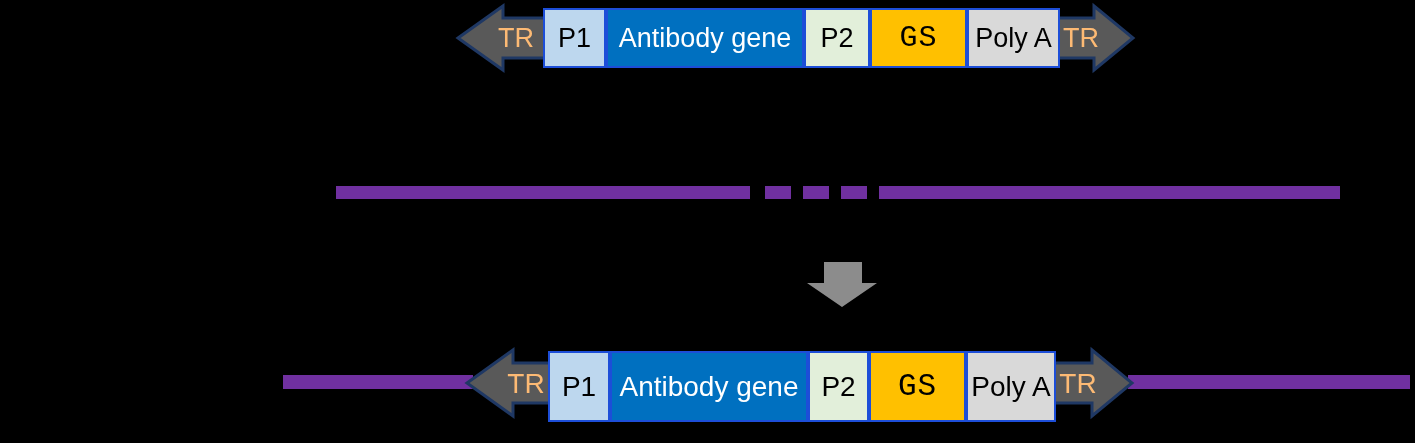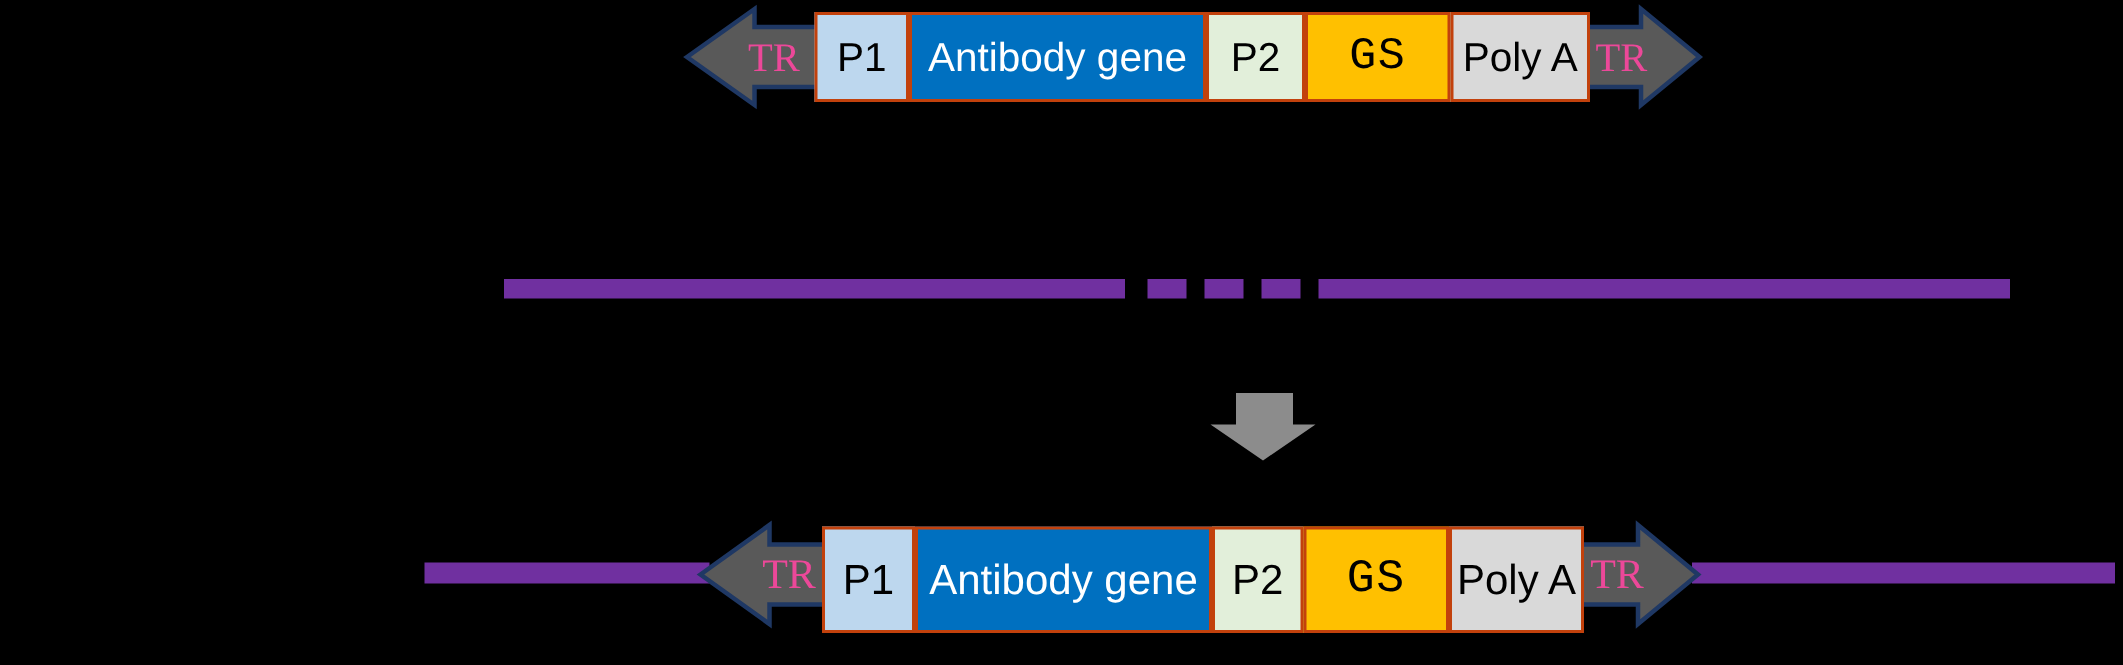"TR" .tr-label { color: #ec4899 -> #fdba74; font-family: Liberation Serif, serif -> none }
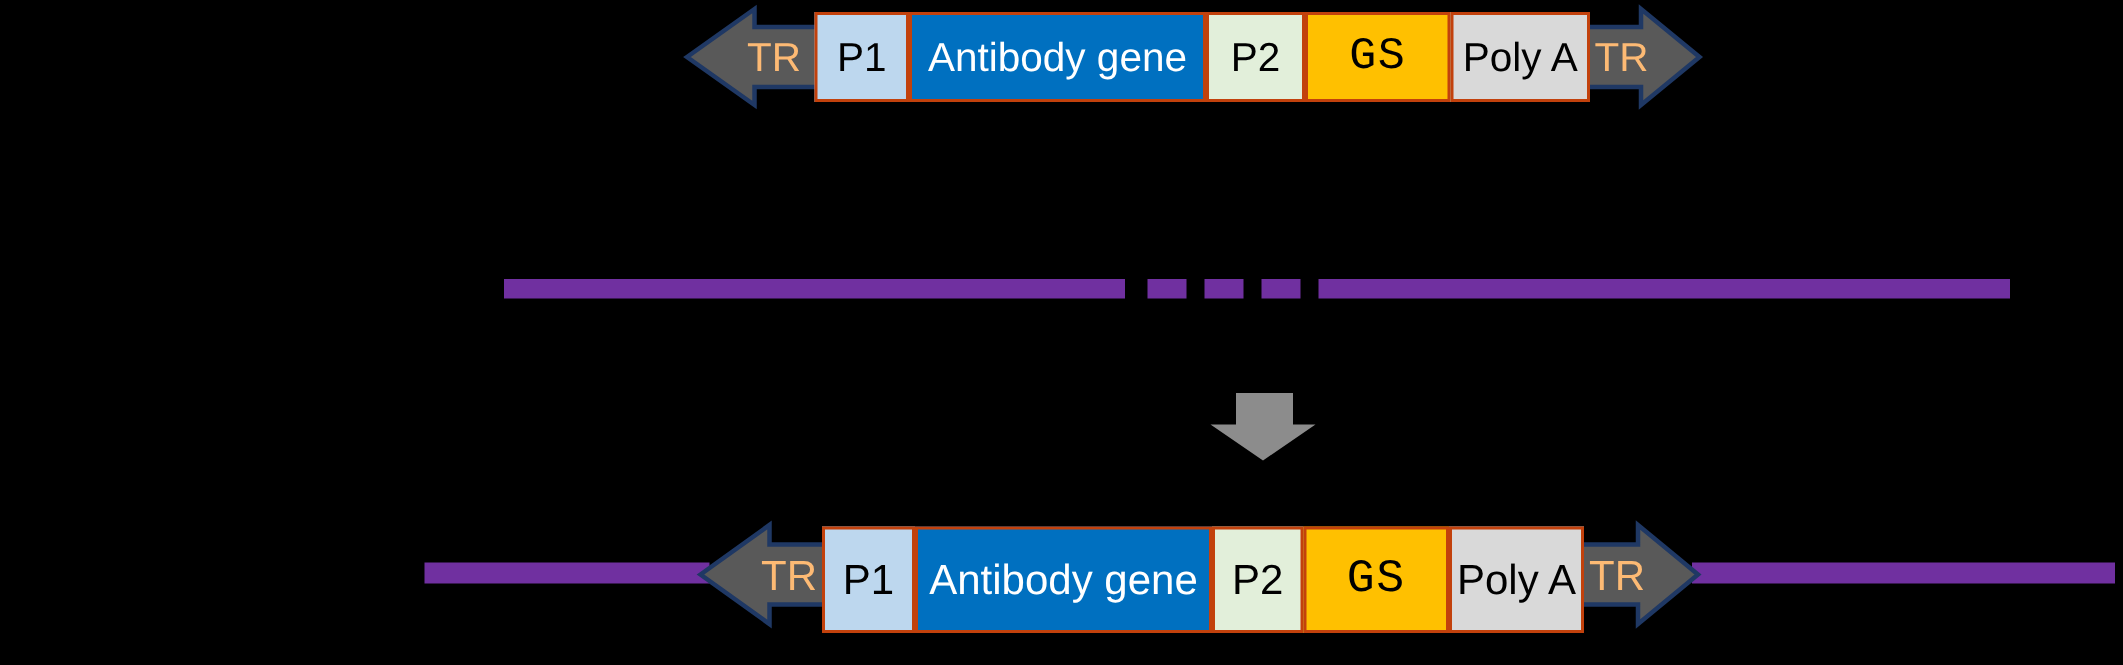"P1" .seg-box { border: 2px solid #c2410c -> 2px solid #1d4ed8 }
